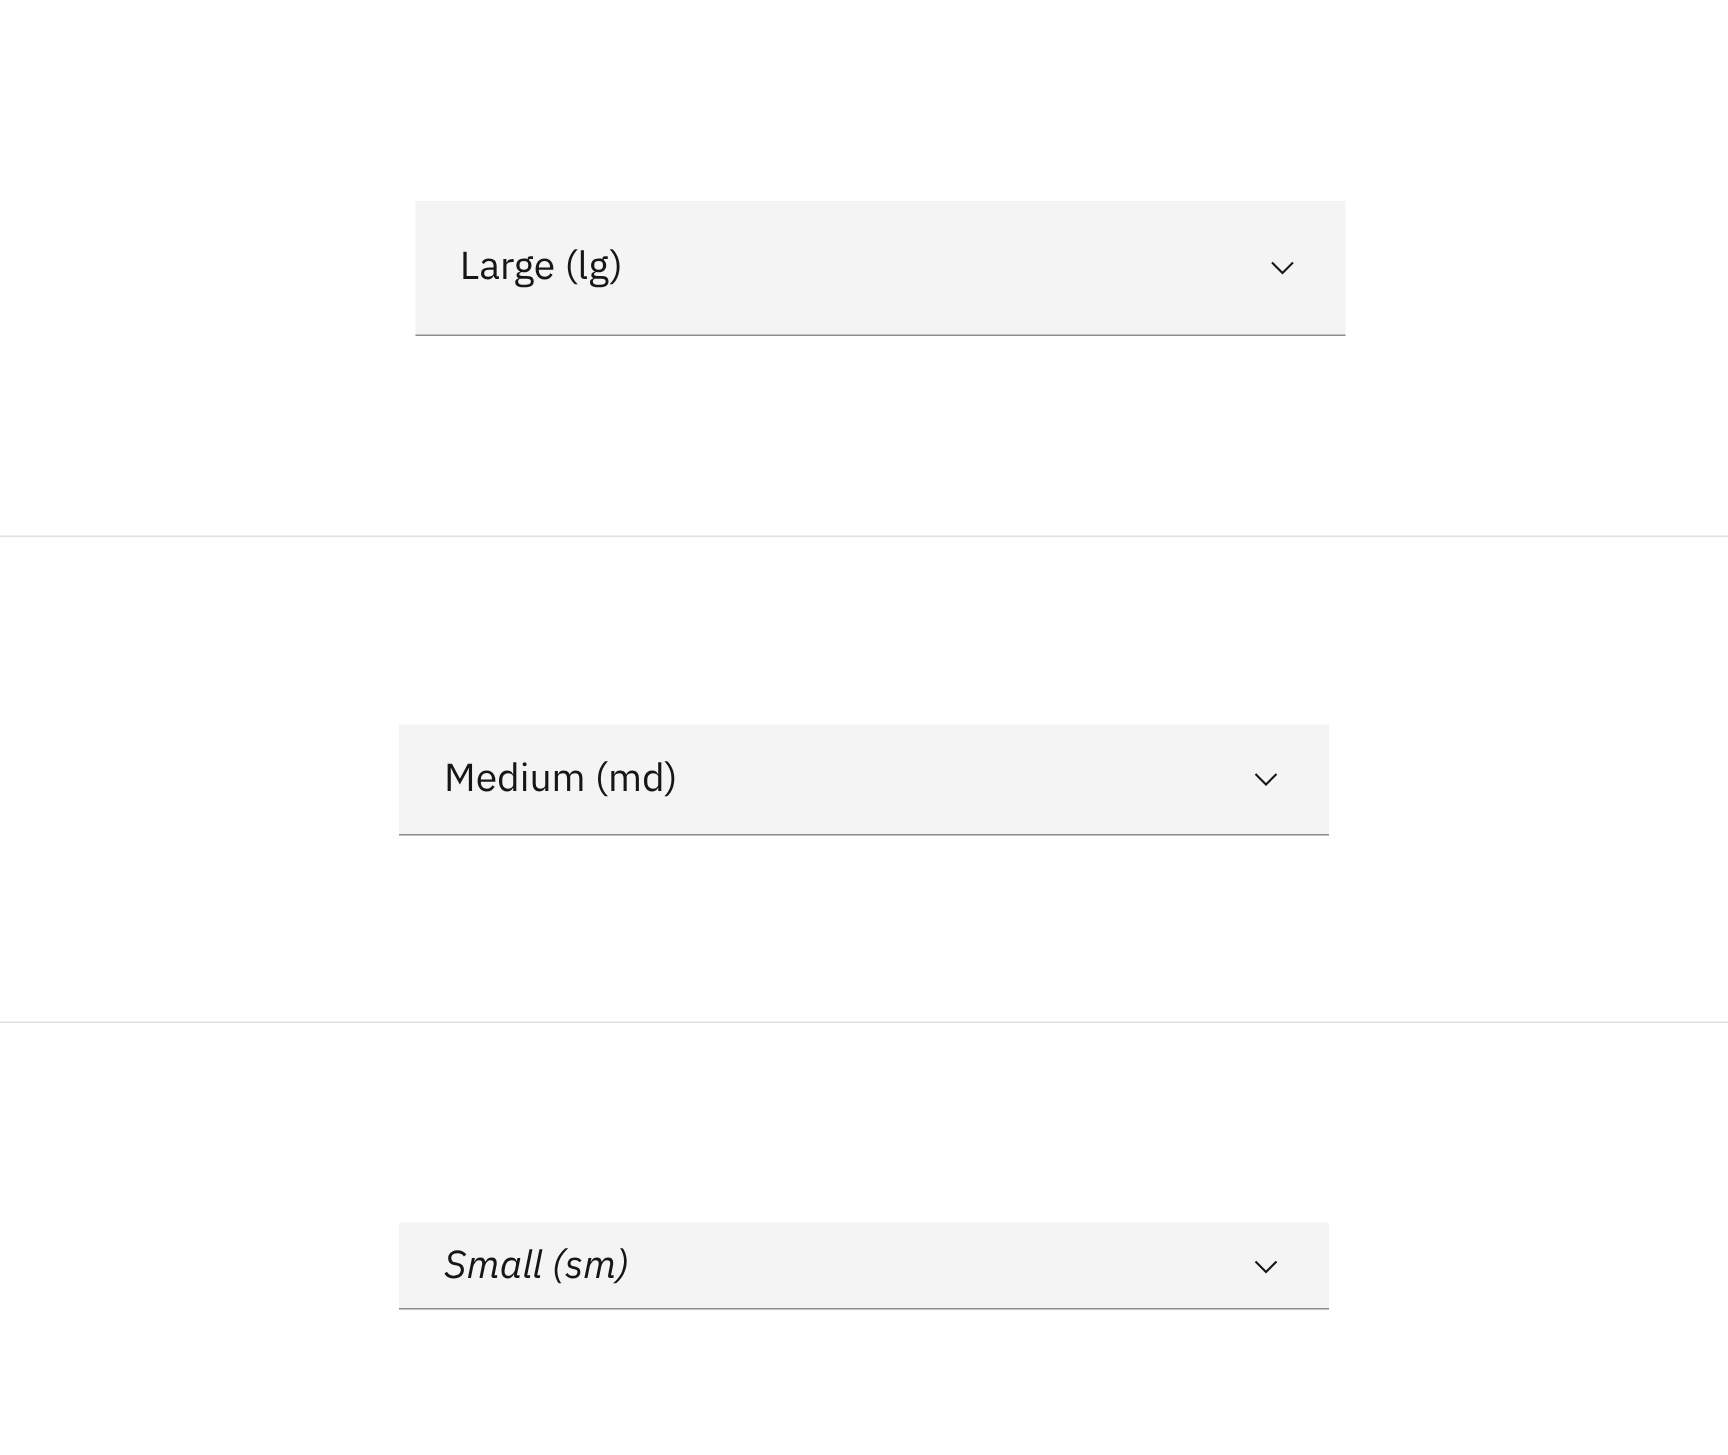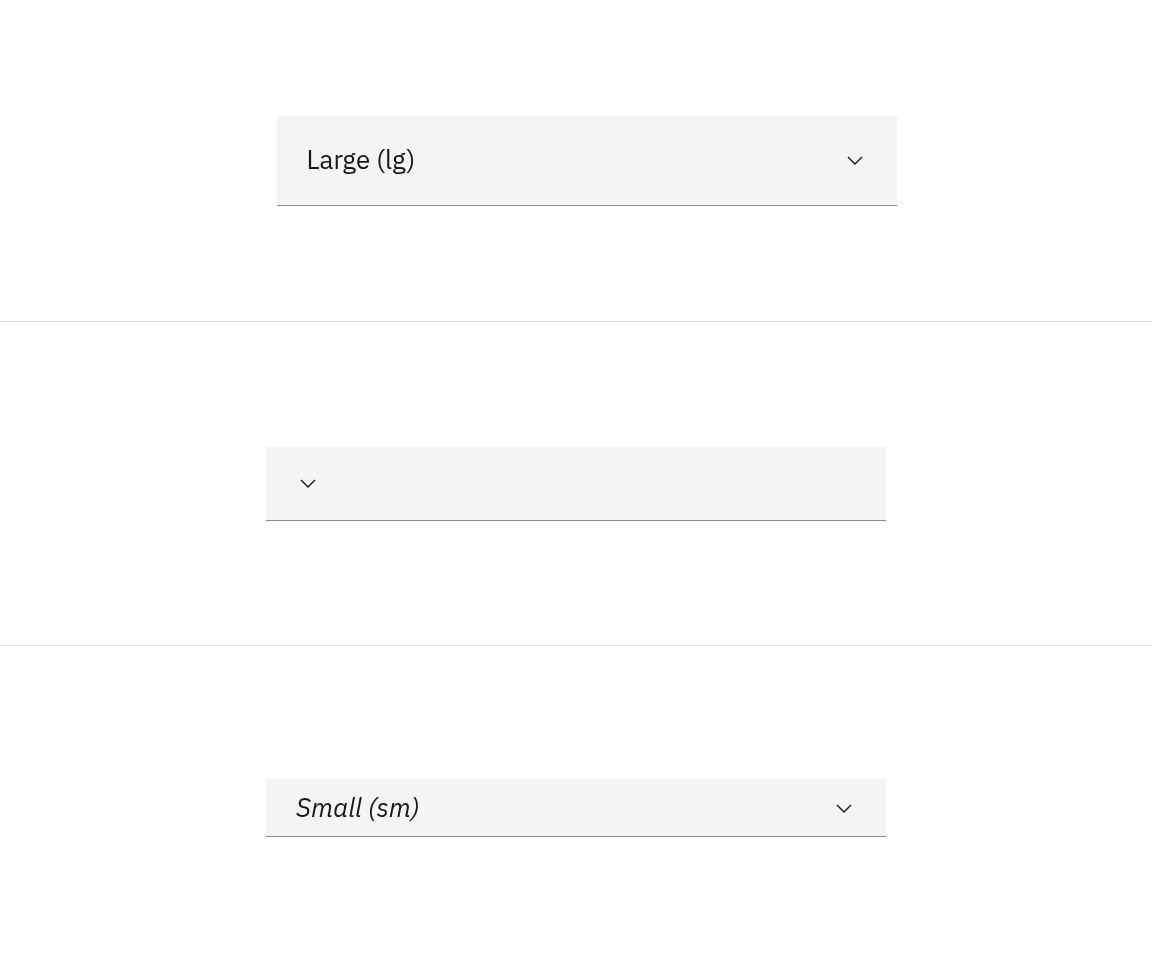"Large (lg)" .section-lg { height: 322px -> 358px }
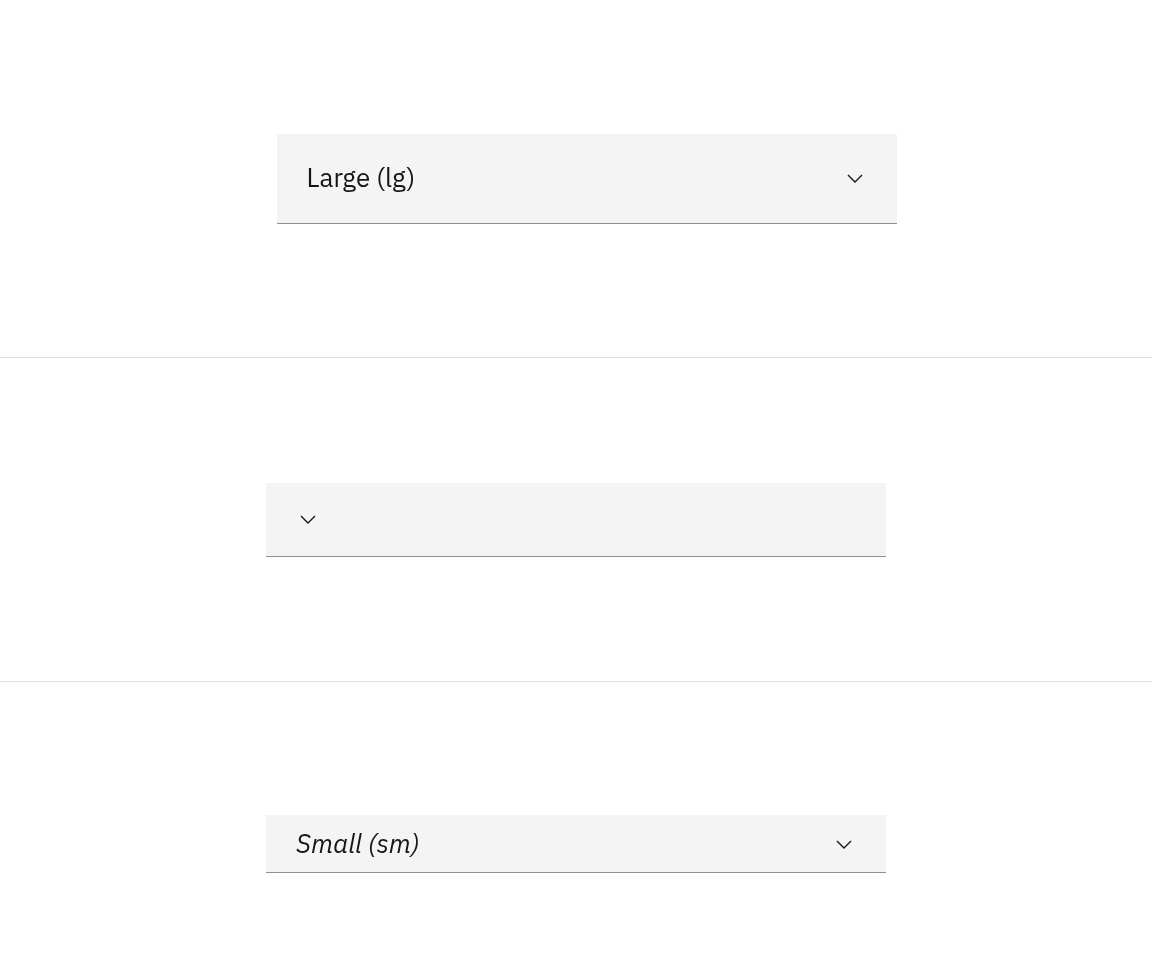"Medium (md)" span.dropdown-label { html: none -> <span>Medium (md)</span> }
